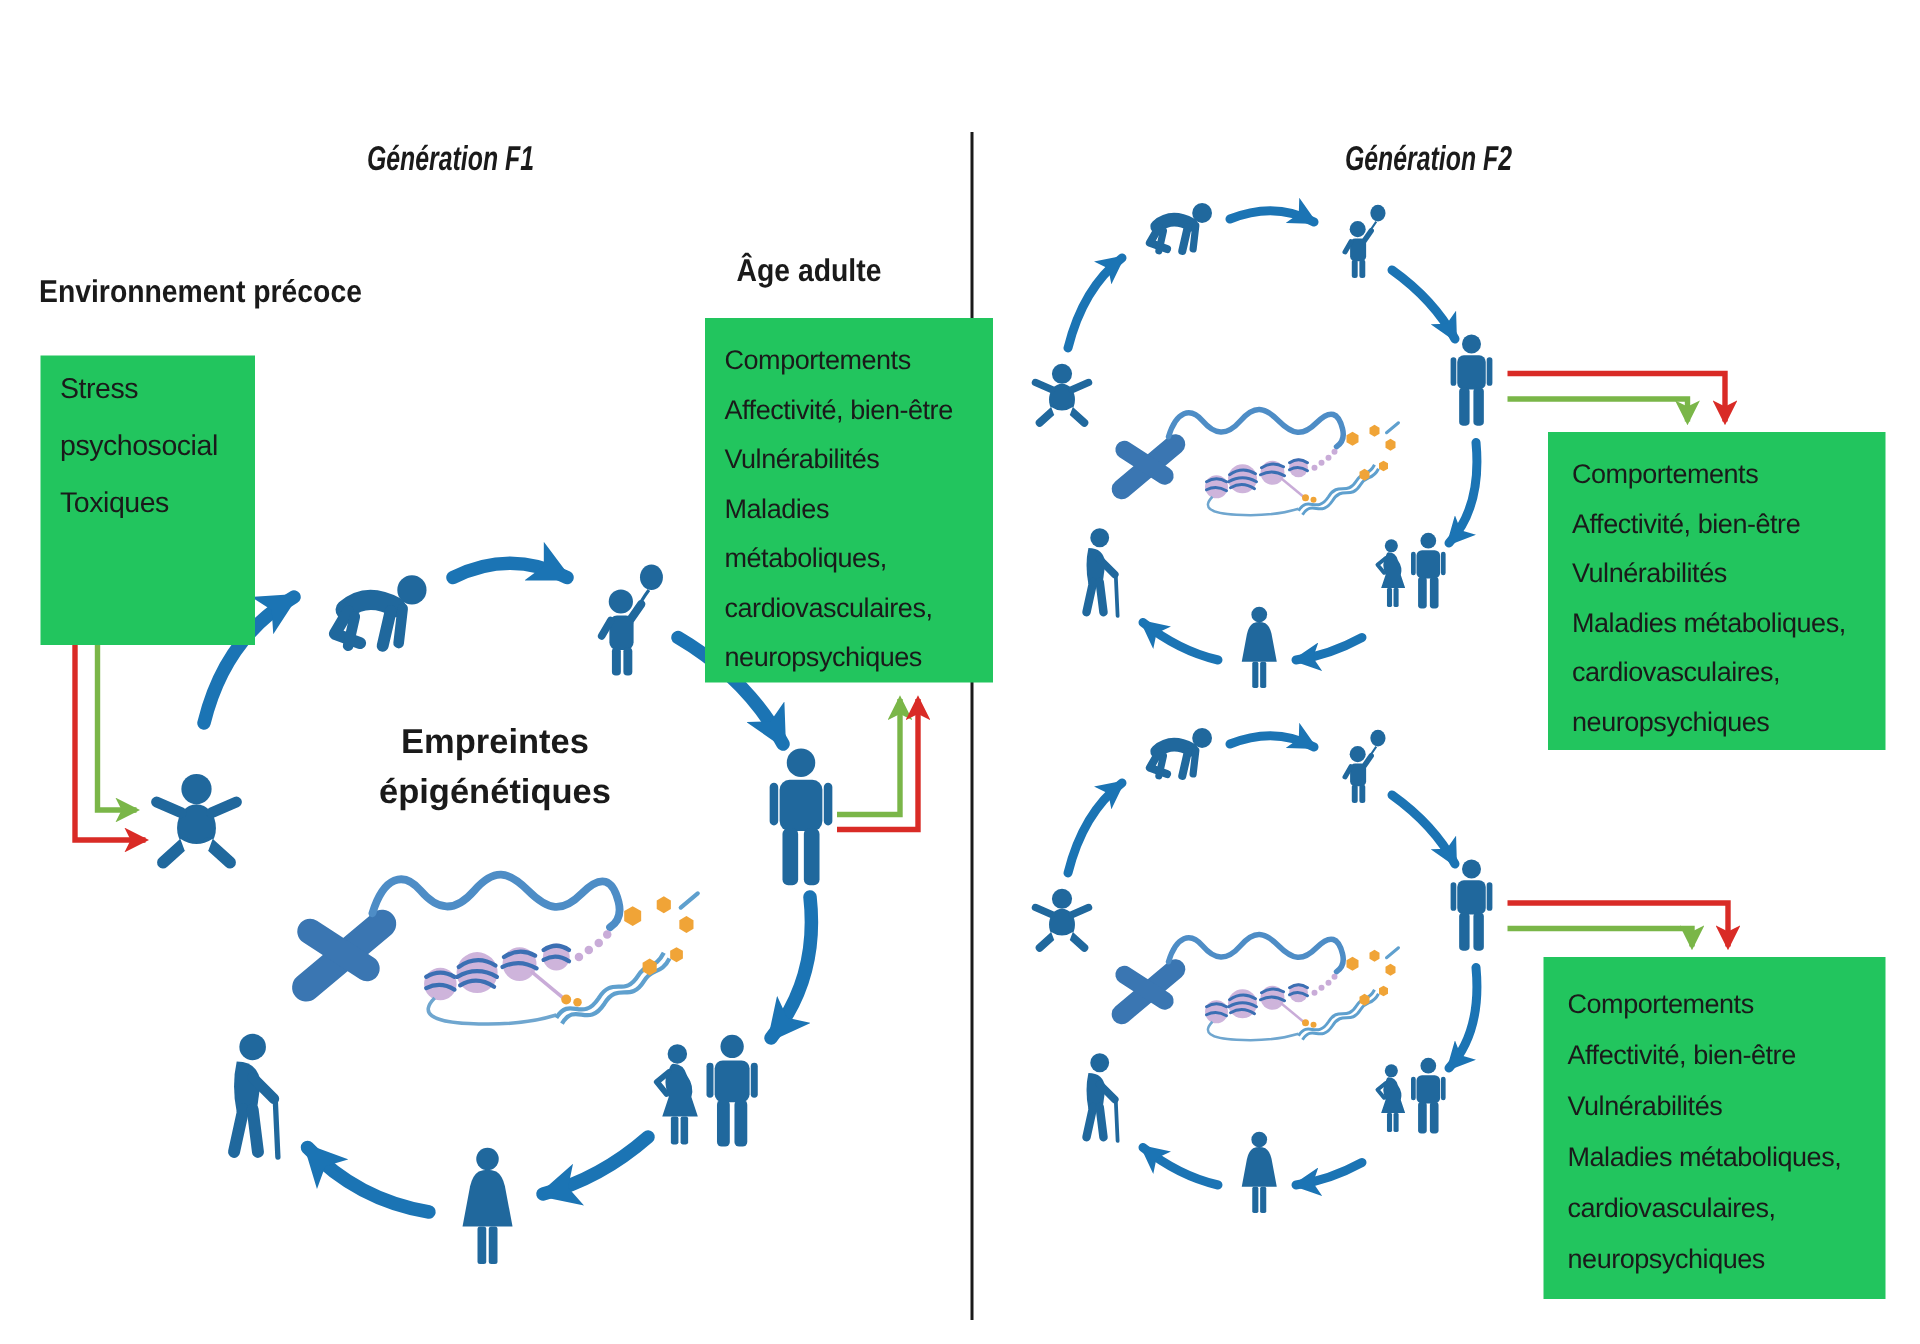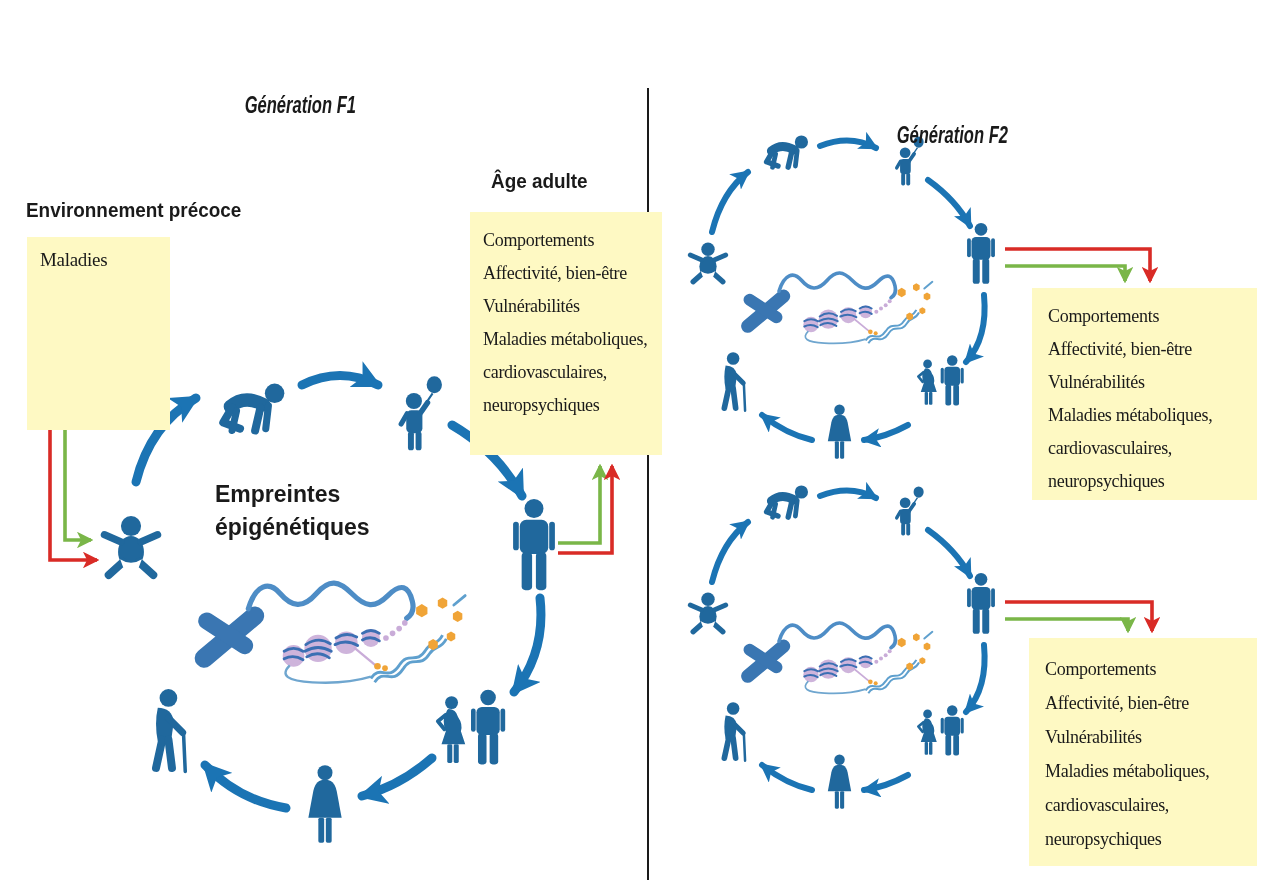"Génération F2" div.abs { margin-top: 30px -> none }
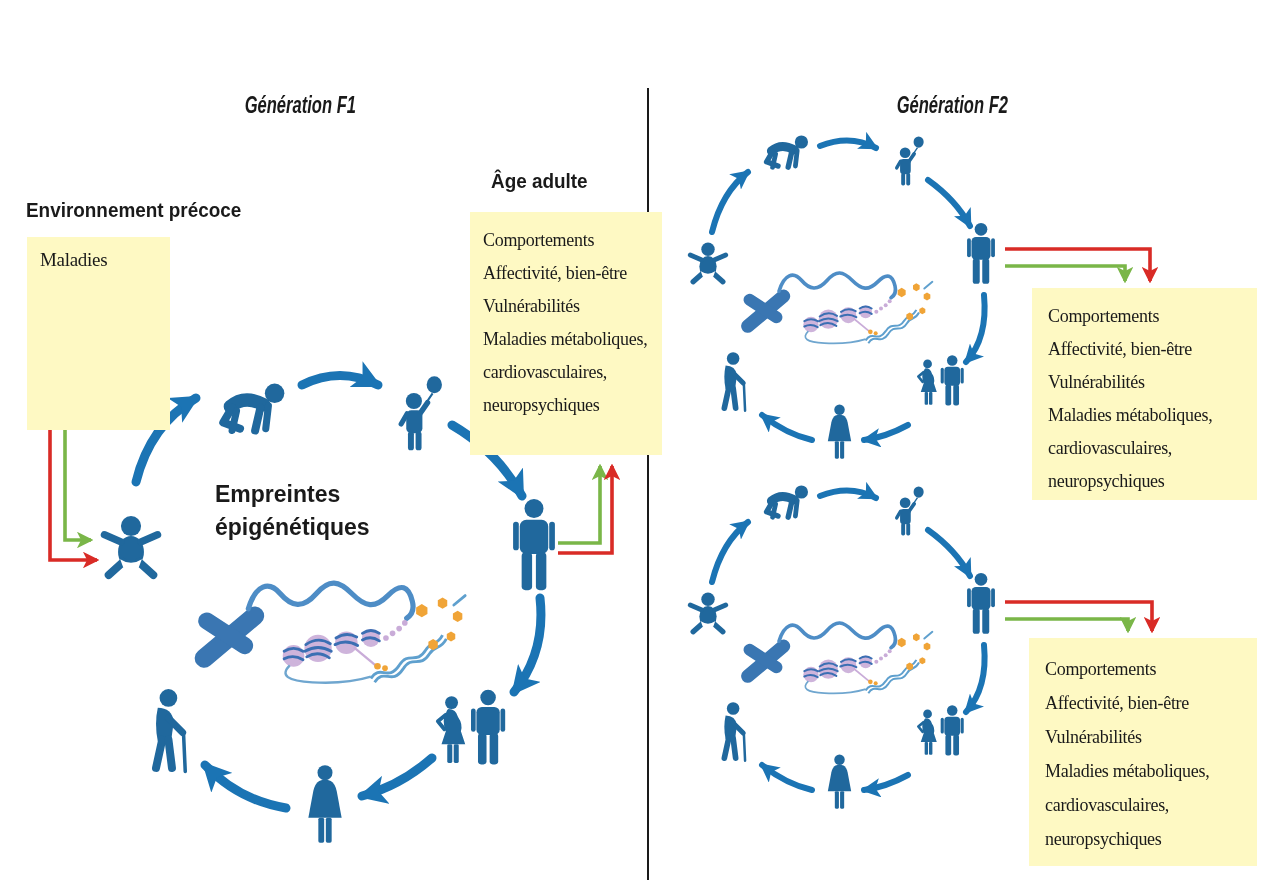"Environnement précoce" div.abs { top: 198px -> 183px }
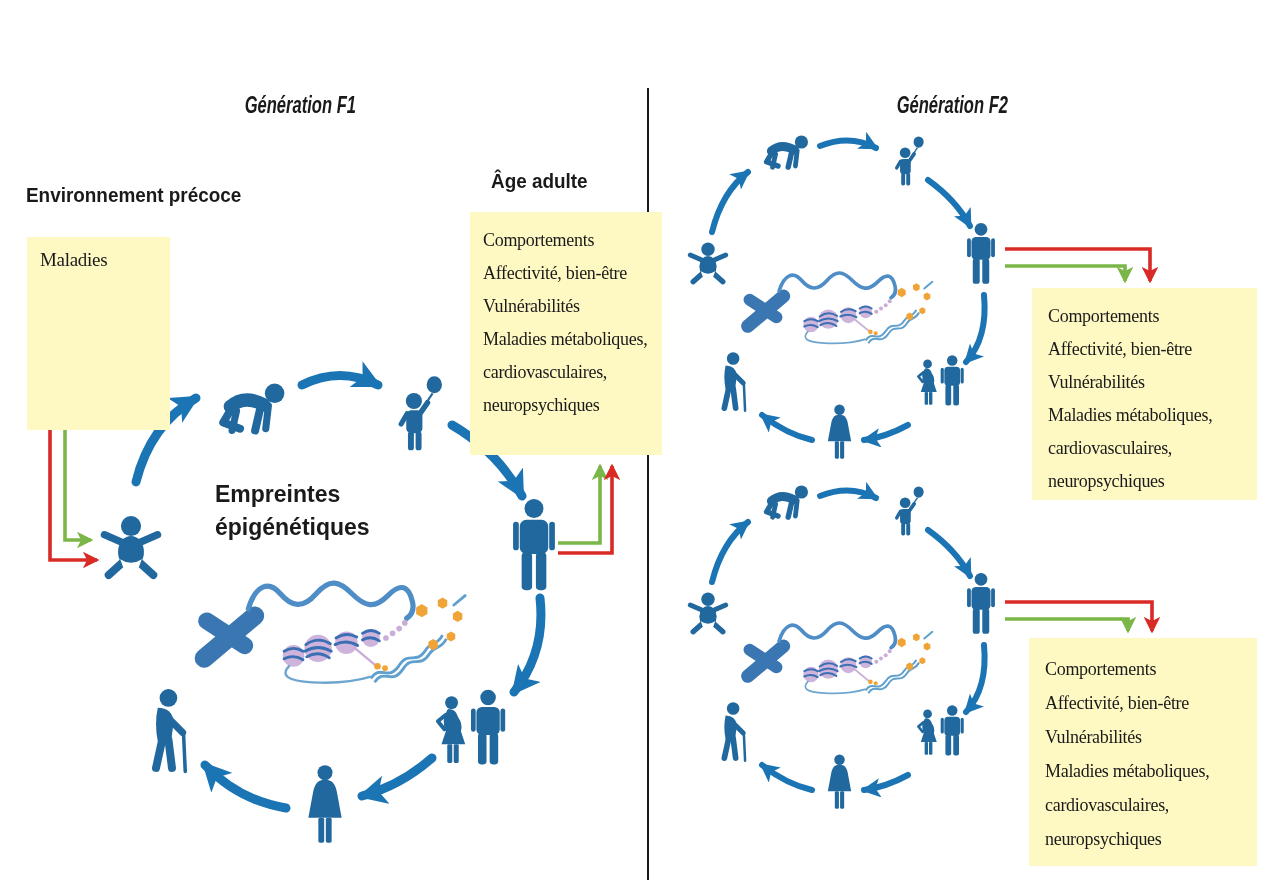"Comportements" .panel { background: #fef9c3 -> #22c55e; font-family: Liberation Serif, serif -> none }
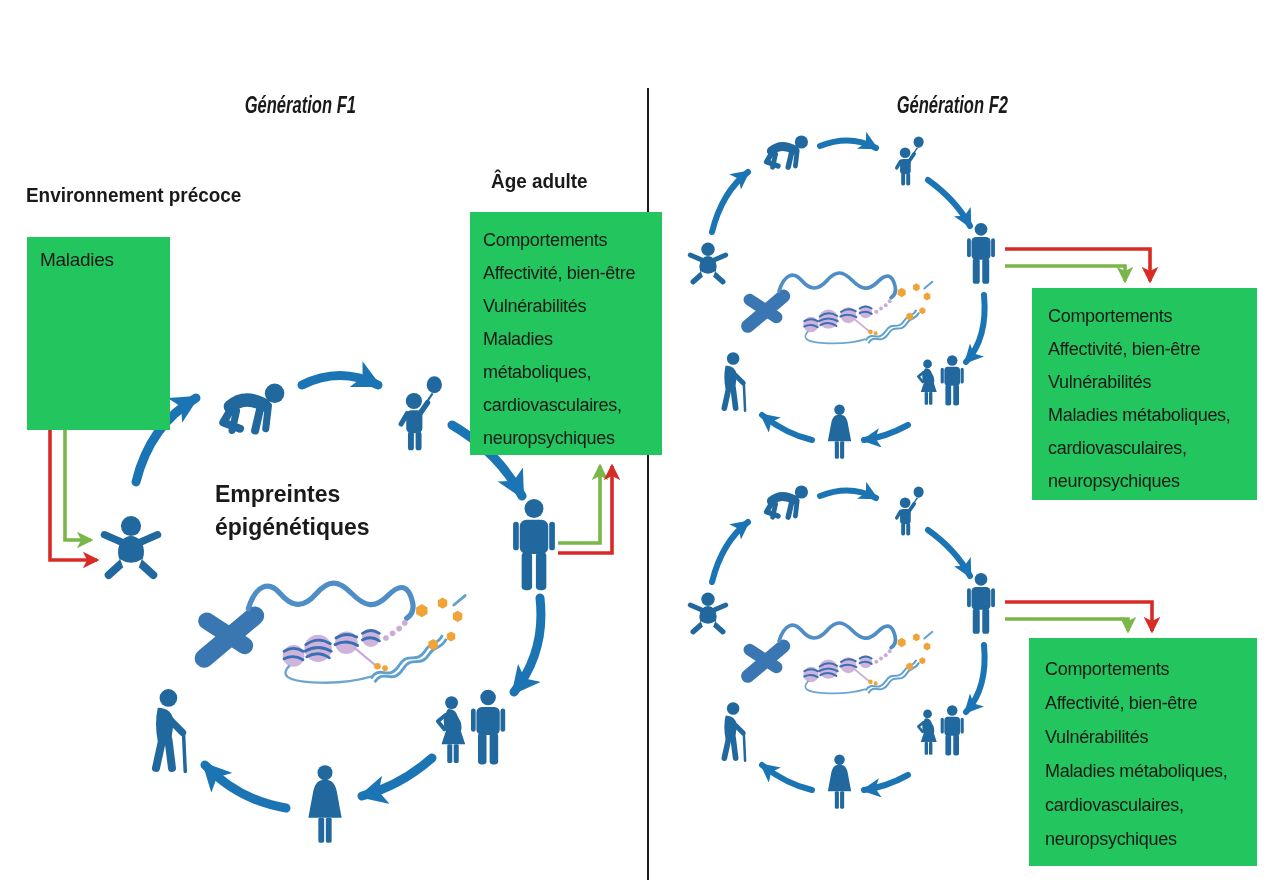"Stress psychosocial" div { html: none -> <div>Stress psychosocial</div> }
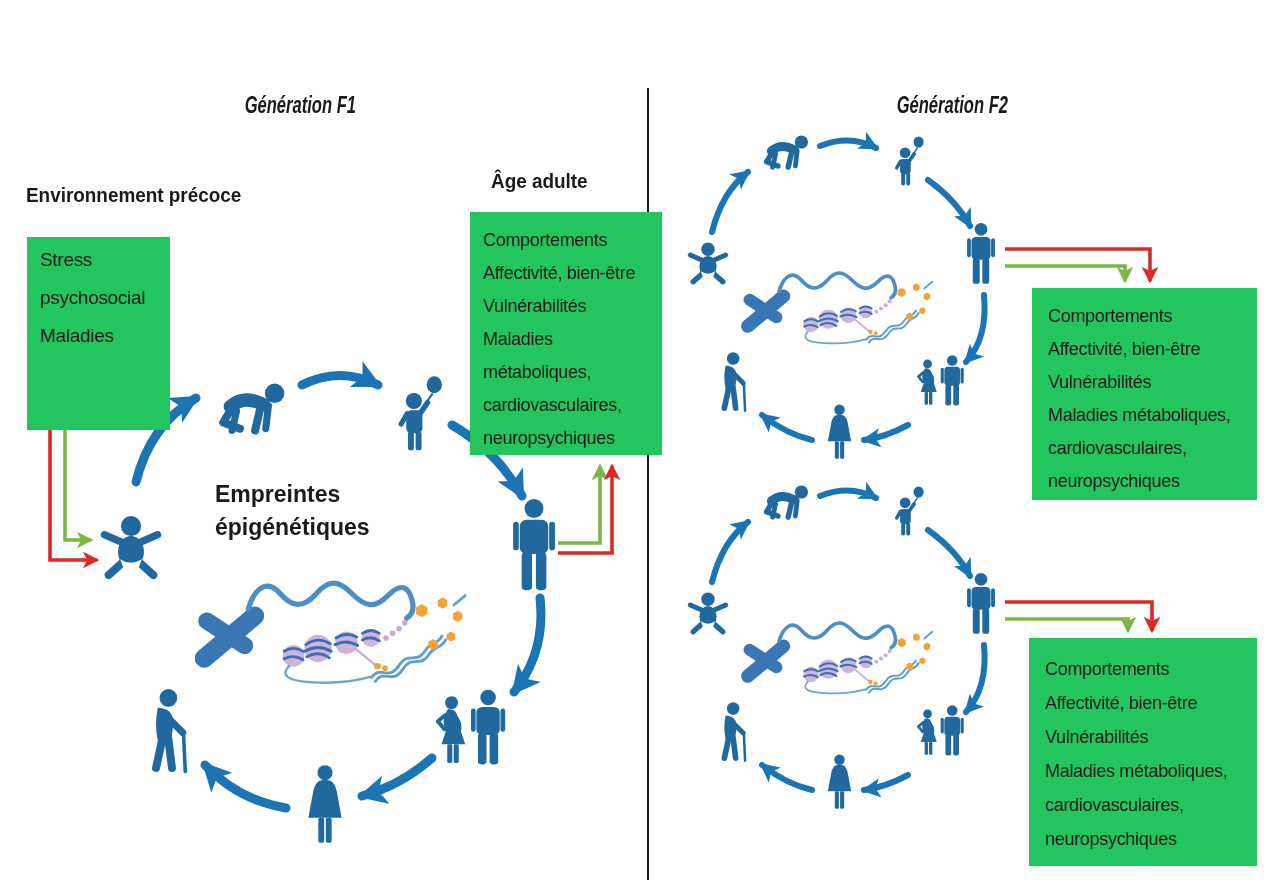"Maladies" div { text: Maladies -> Toxiques }
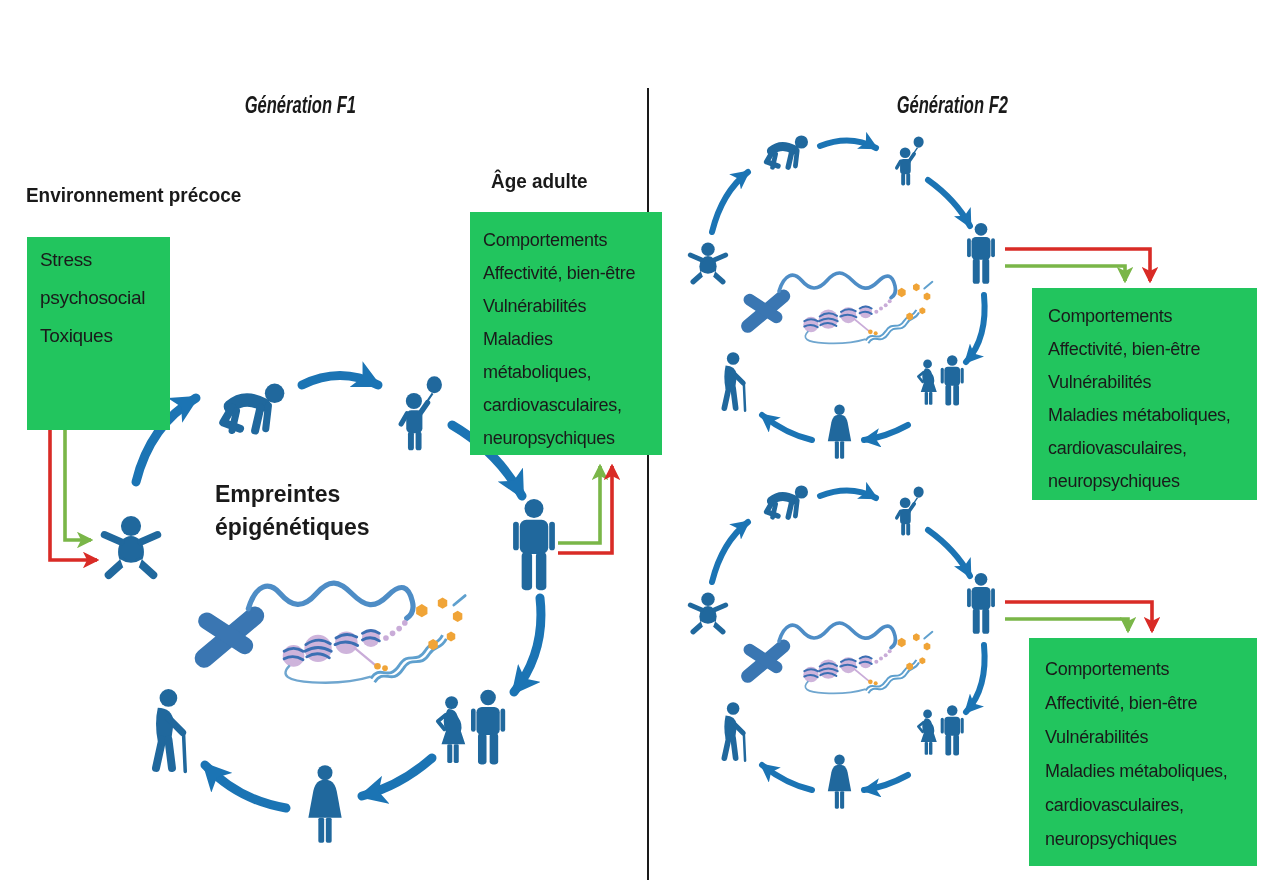"Empreintes épigénétiques" .imprints { text-align: none -> center }
